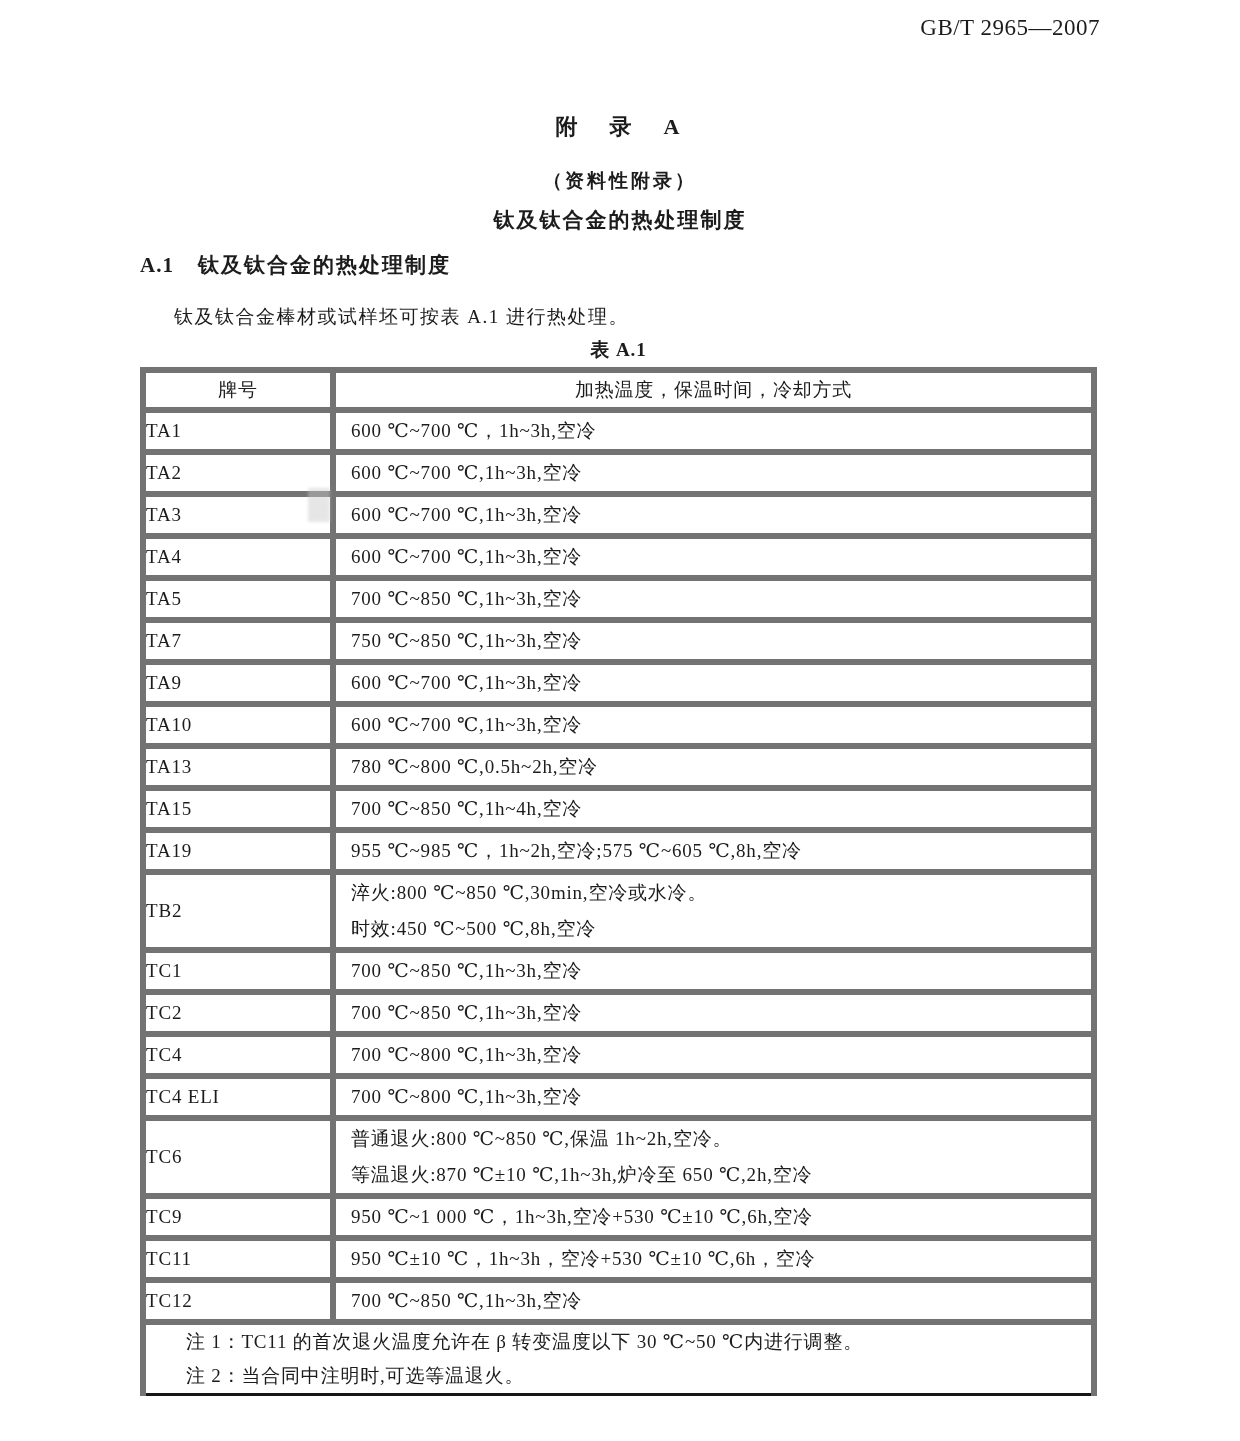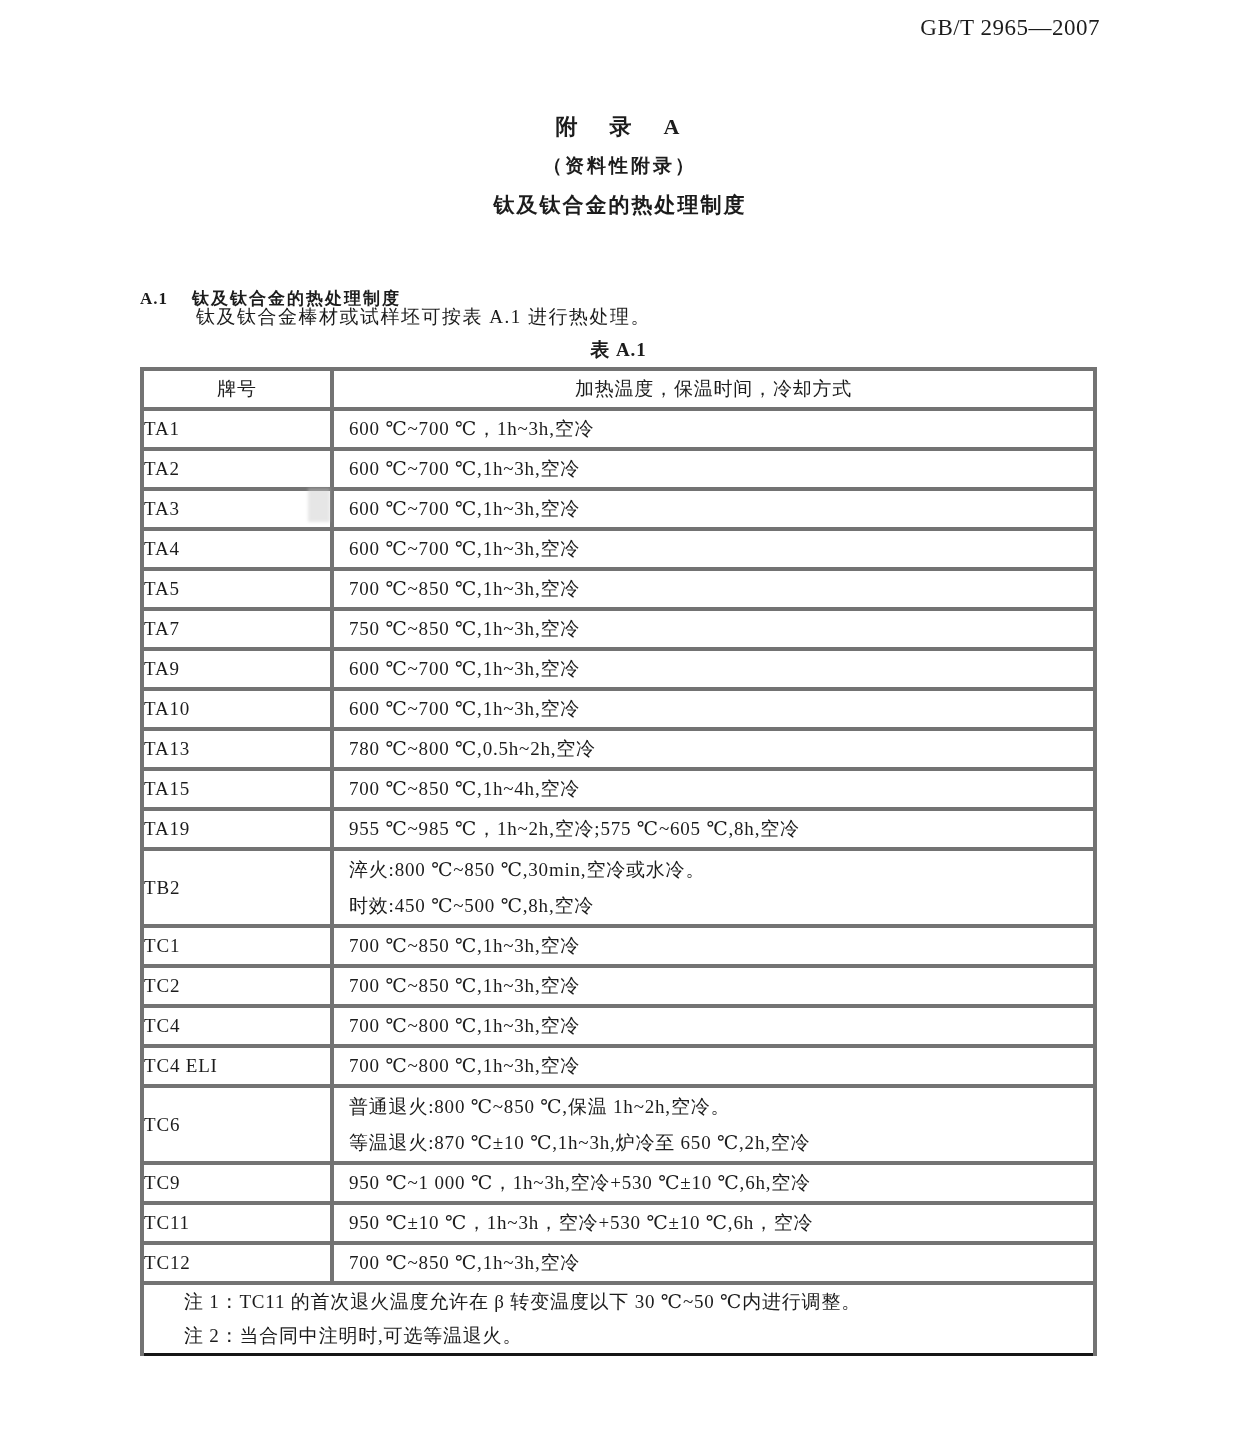"附 录 A" .appendix-title { margin-bottom: 11px -> 26px }
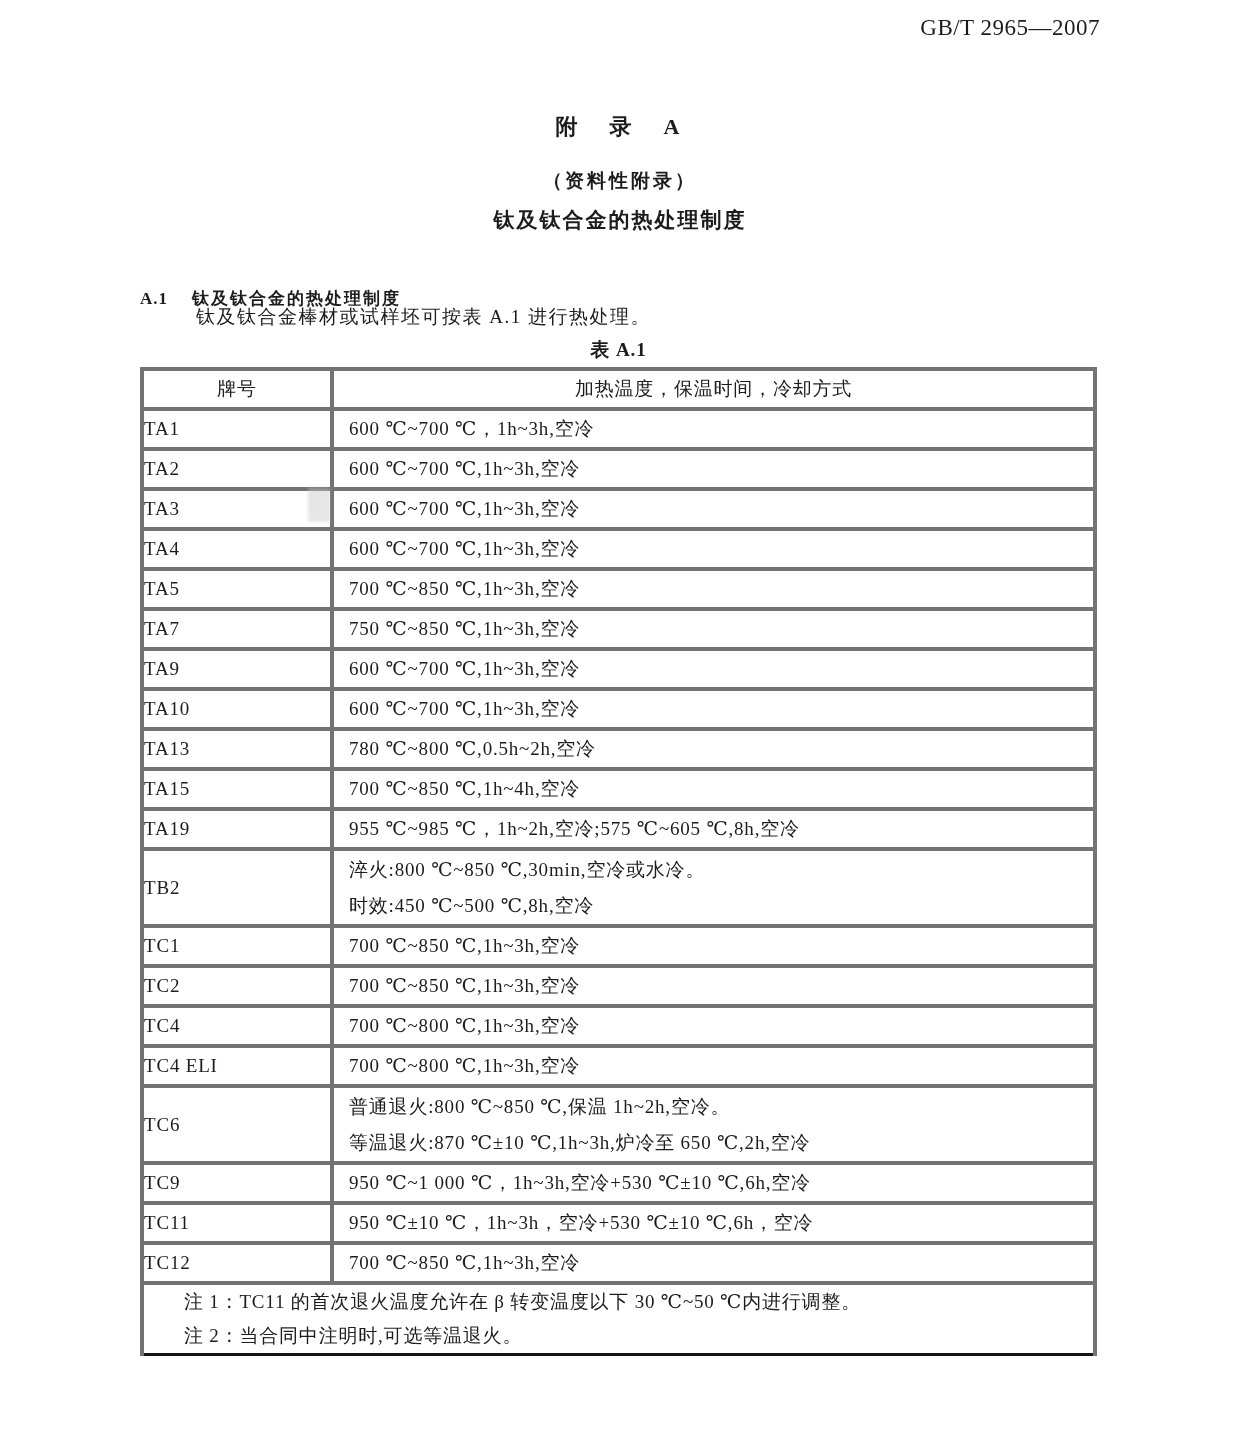"A.1 钛及钛合金的热处理制度" .section-heading { font-size: 17px -> 21px; margin-top: 36px -> none }
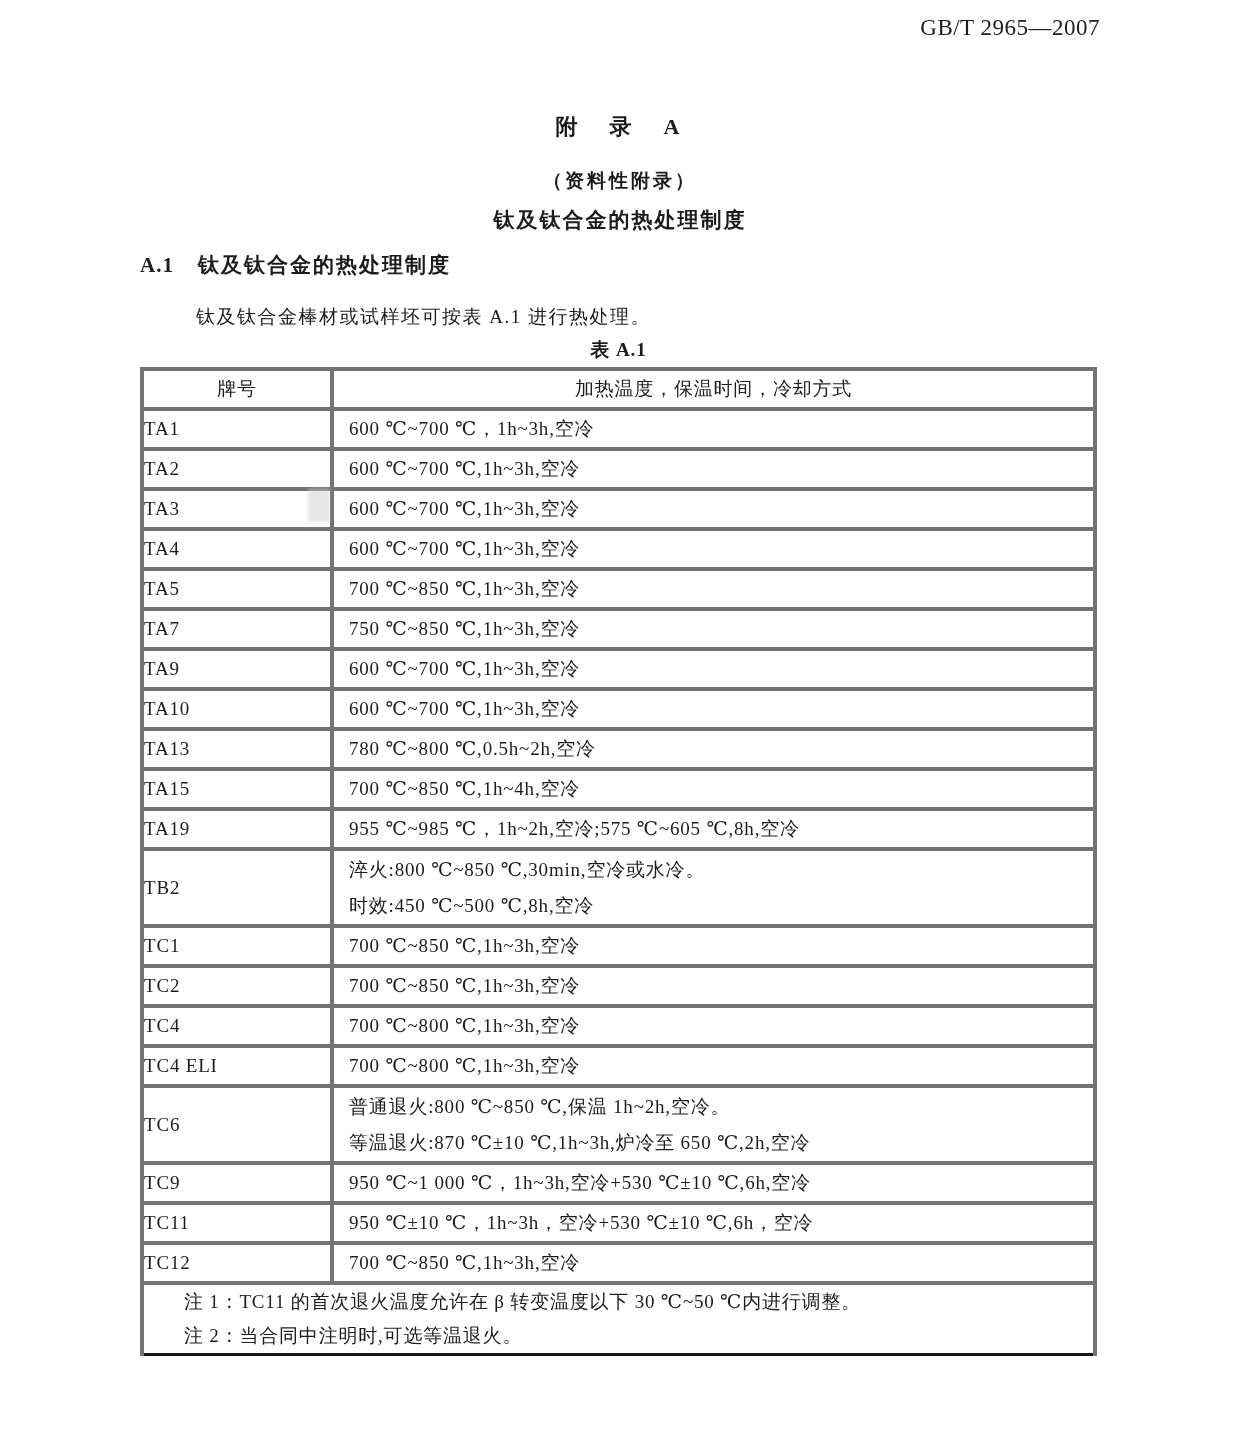"钛及钛合金棒材或试样坯可按表 A.1 进行热处理。" .body-paragraph { left: 196px -> 174px }
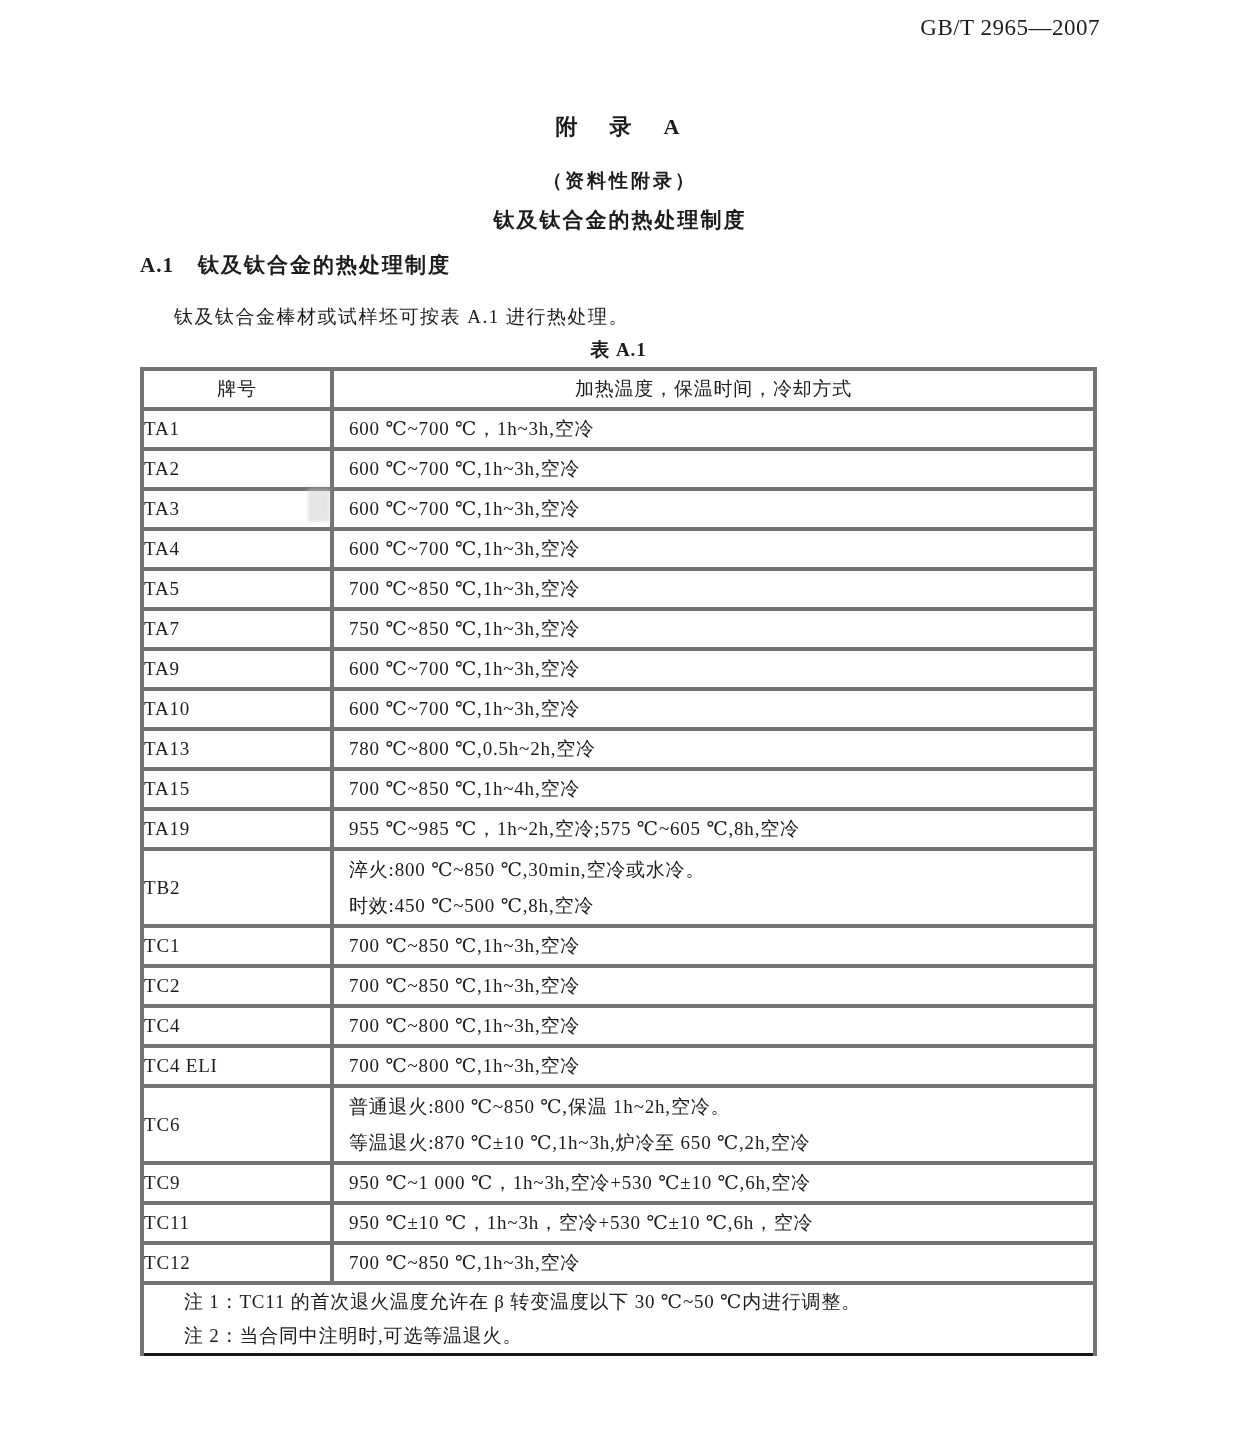"牌号" table.a1 td { border: 4px solid #737373 -> 6px solid #737373 }
